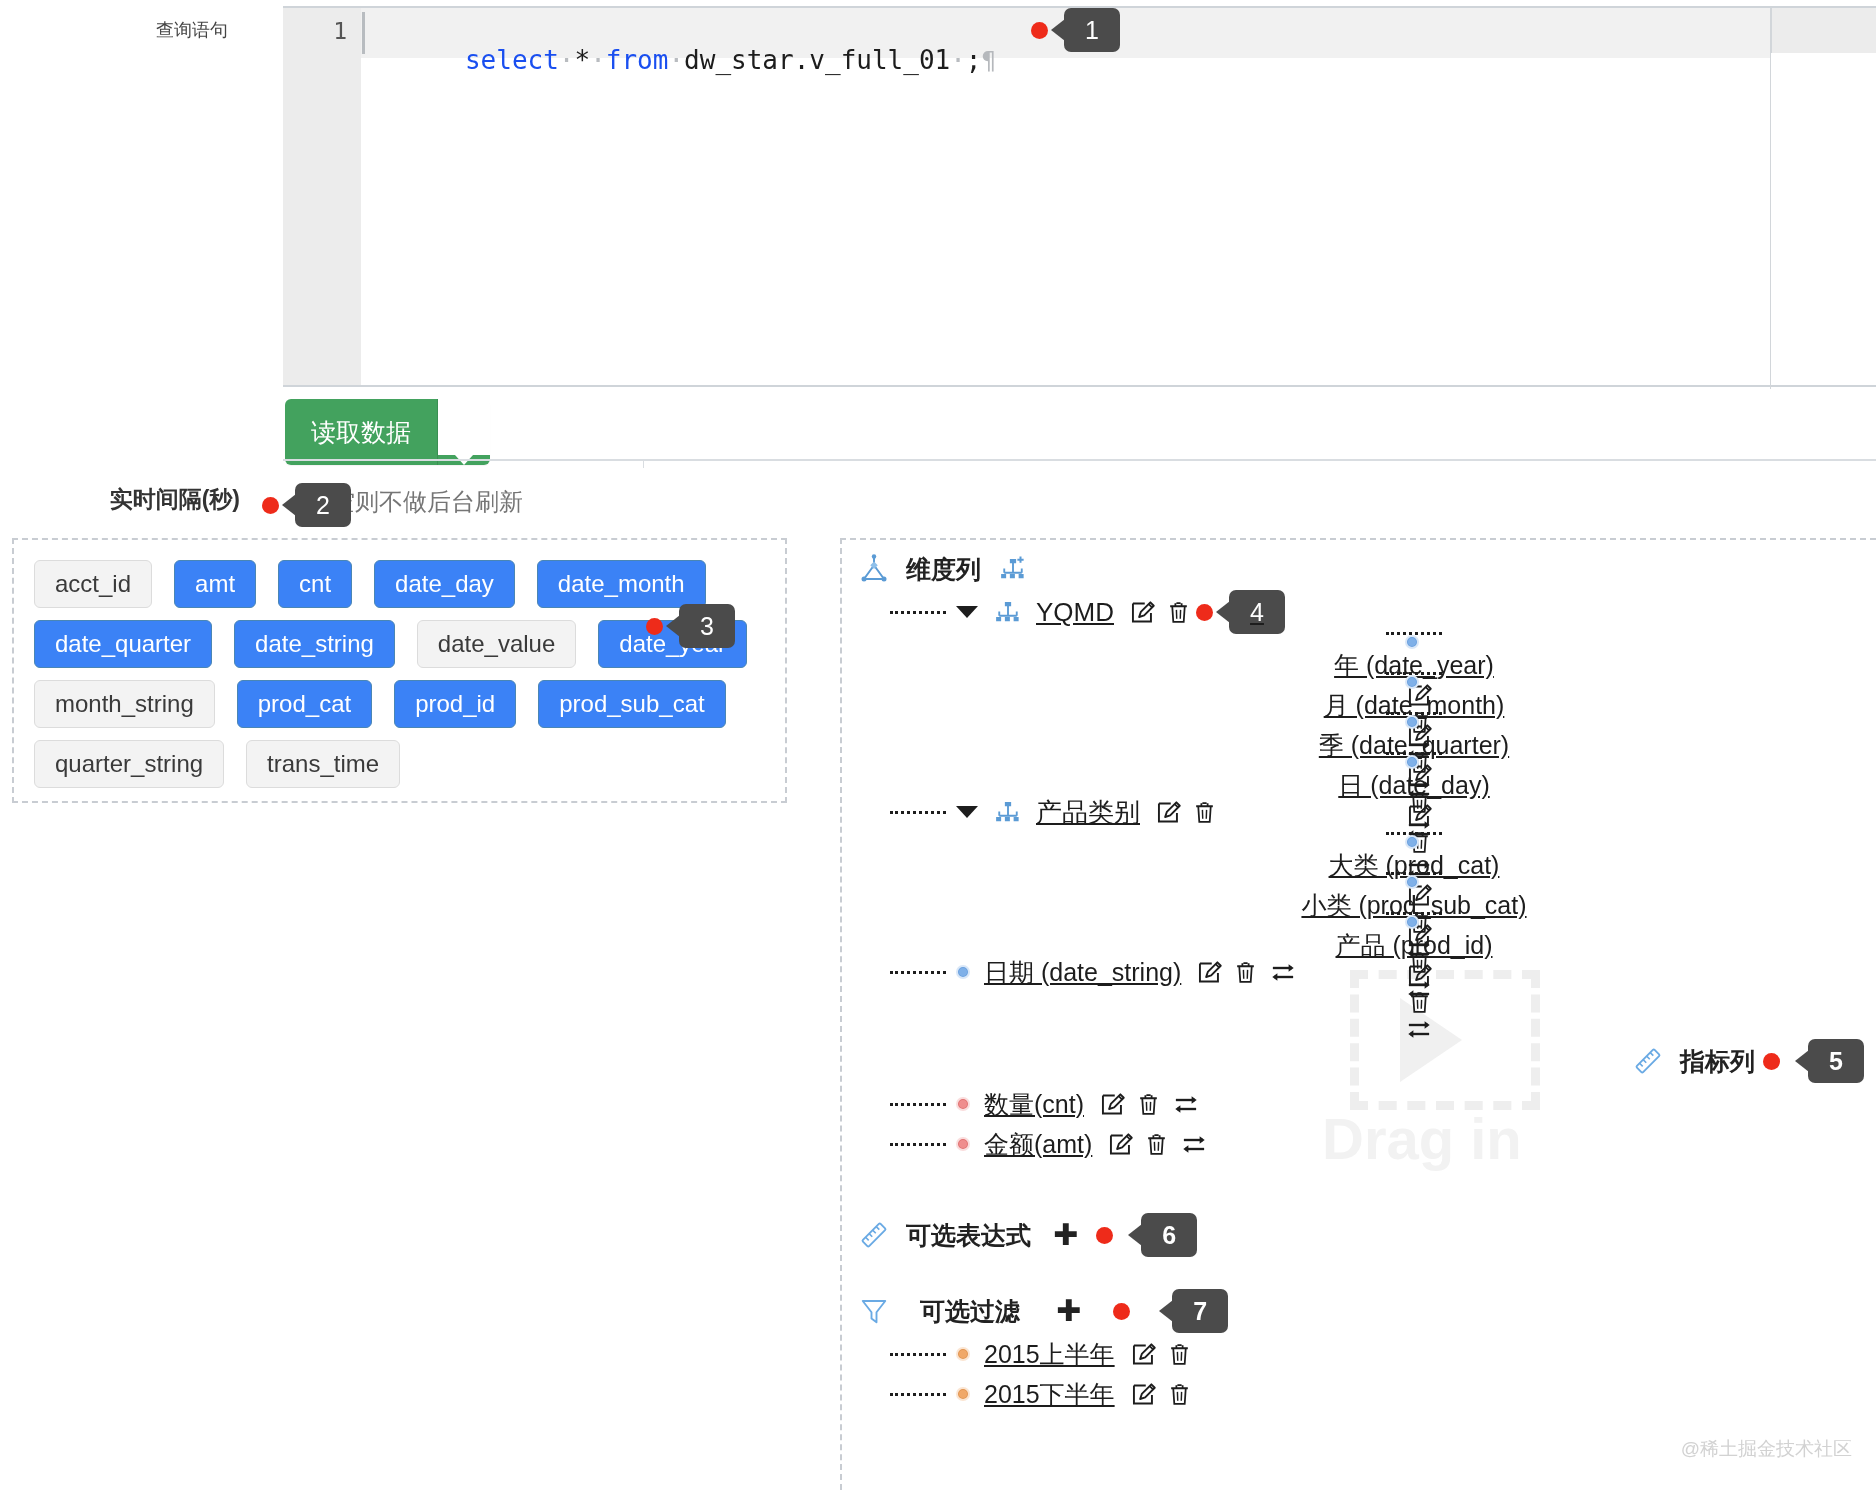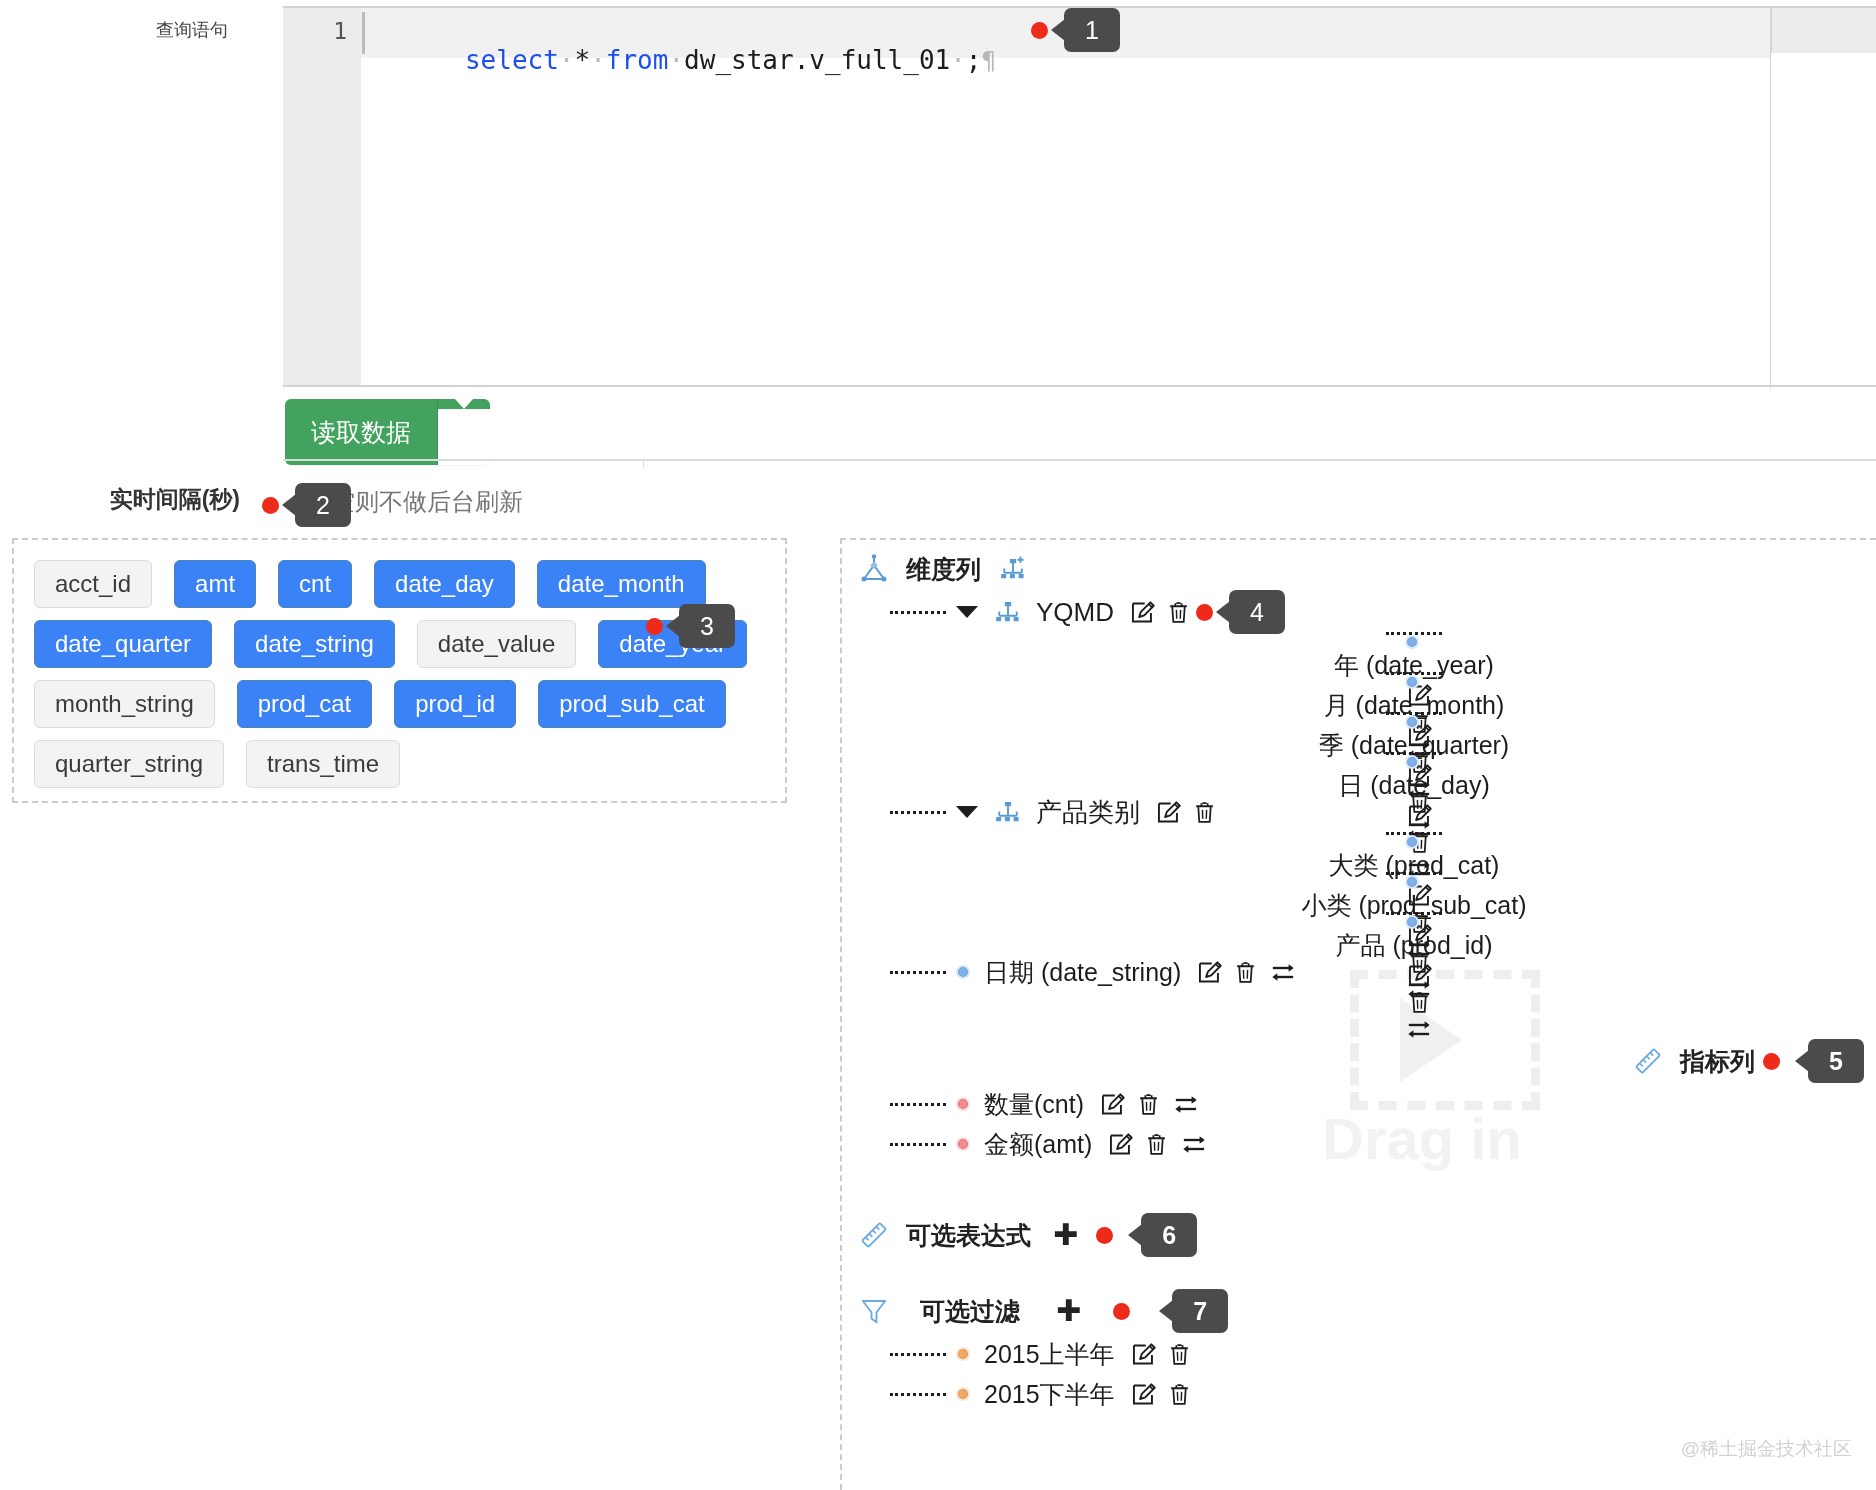"读取数据" .btn-group { align-items: flex-start -> flex-end }
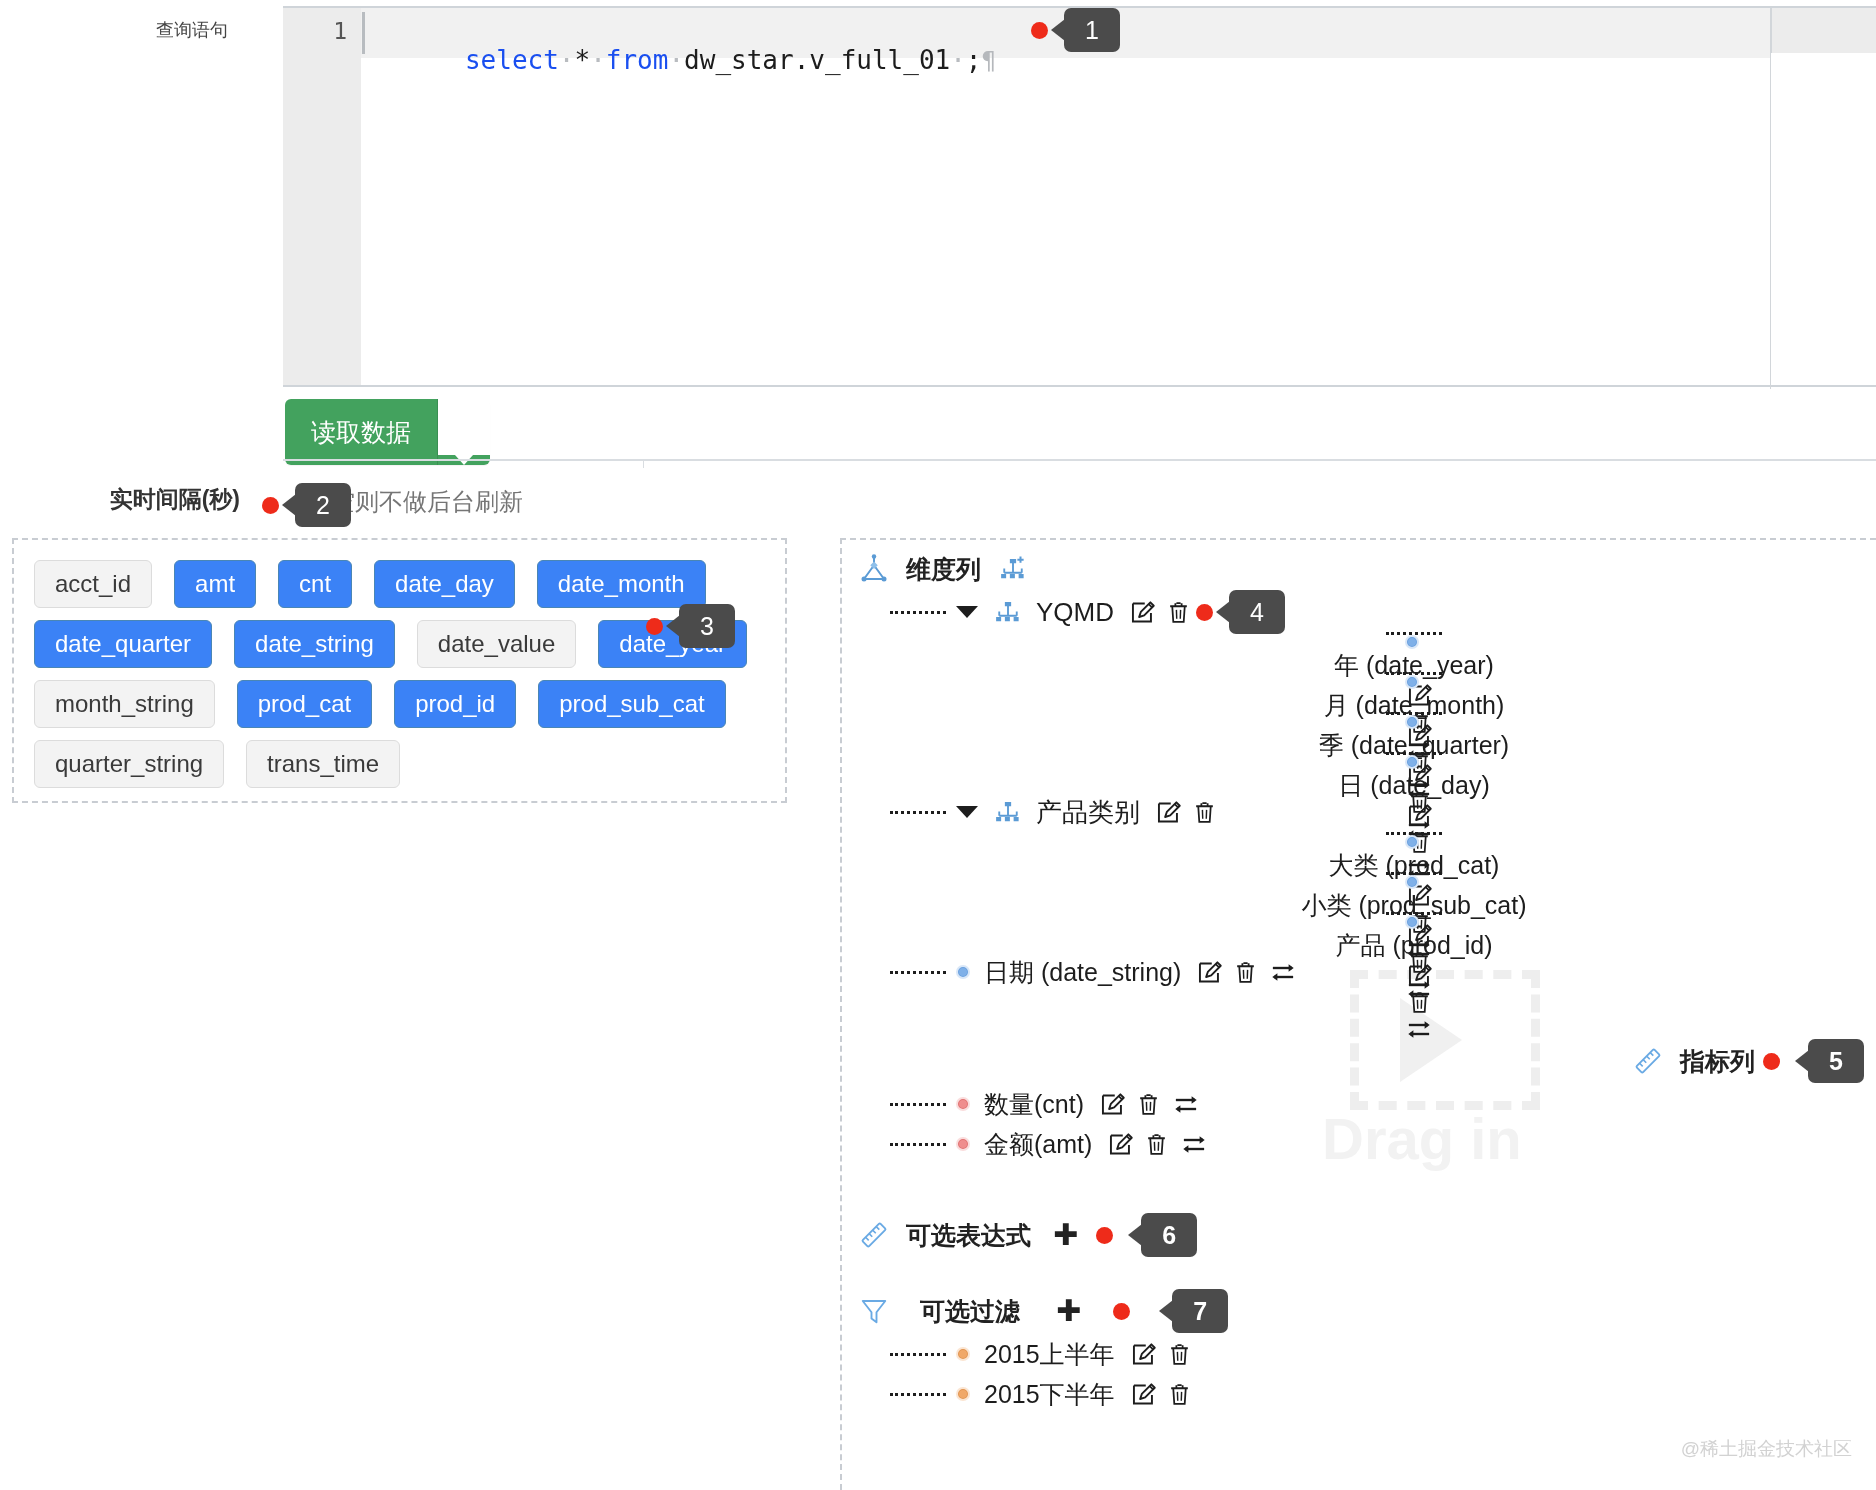"YQMD" .row { text-decoration: none -> underline }
